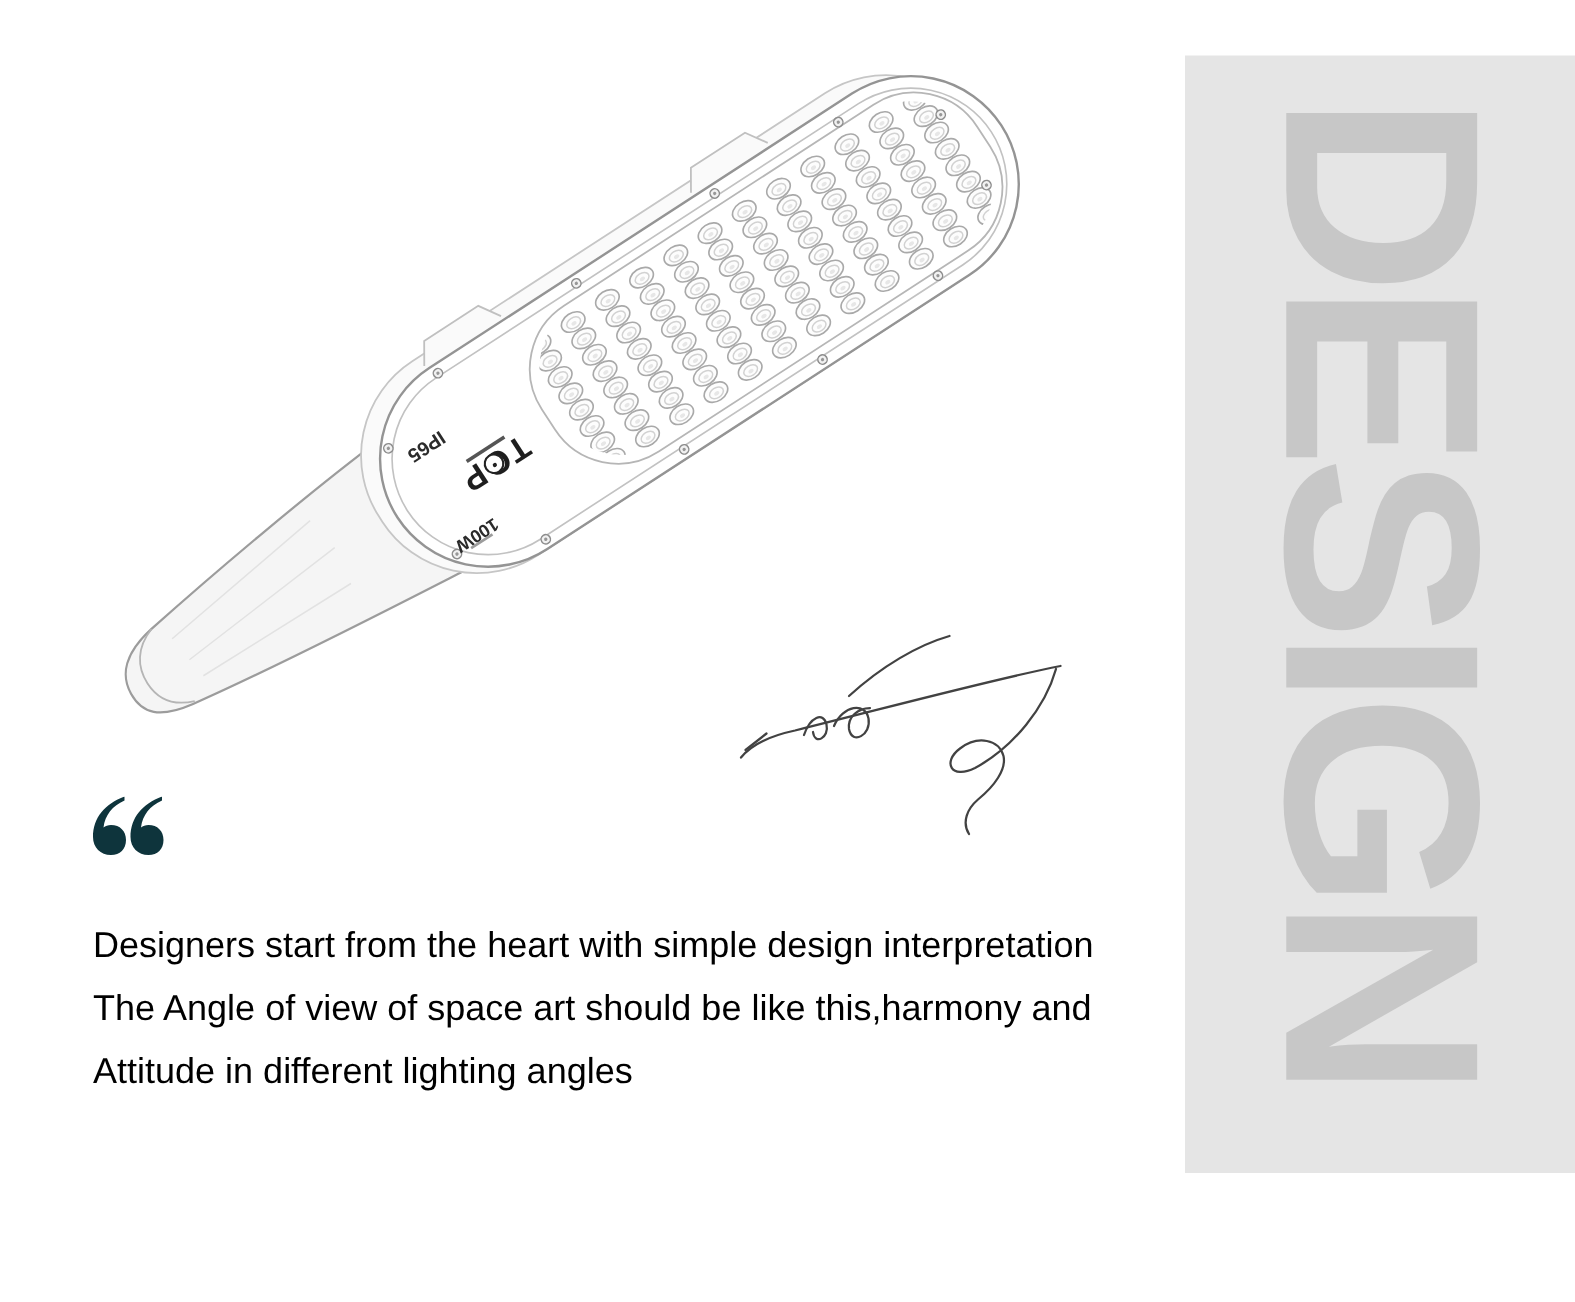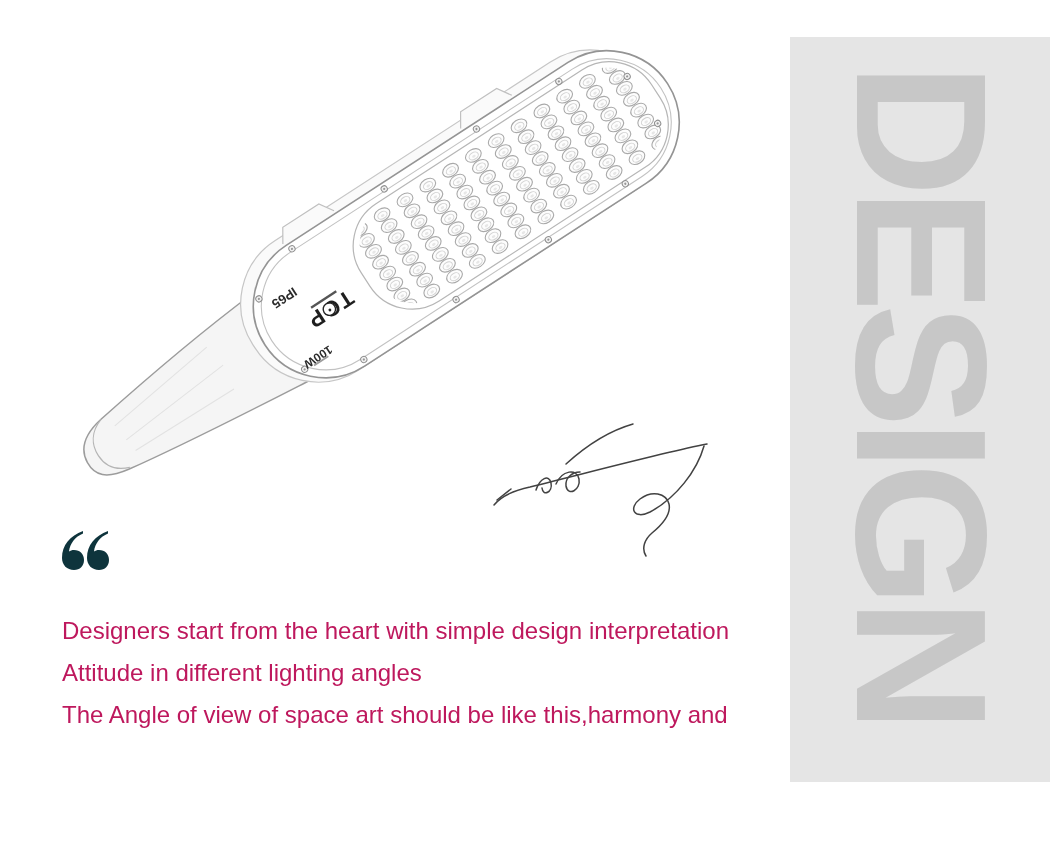"Designers start from the heart" .quote-text { color: #be185d -> #000000 }
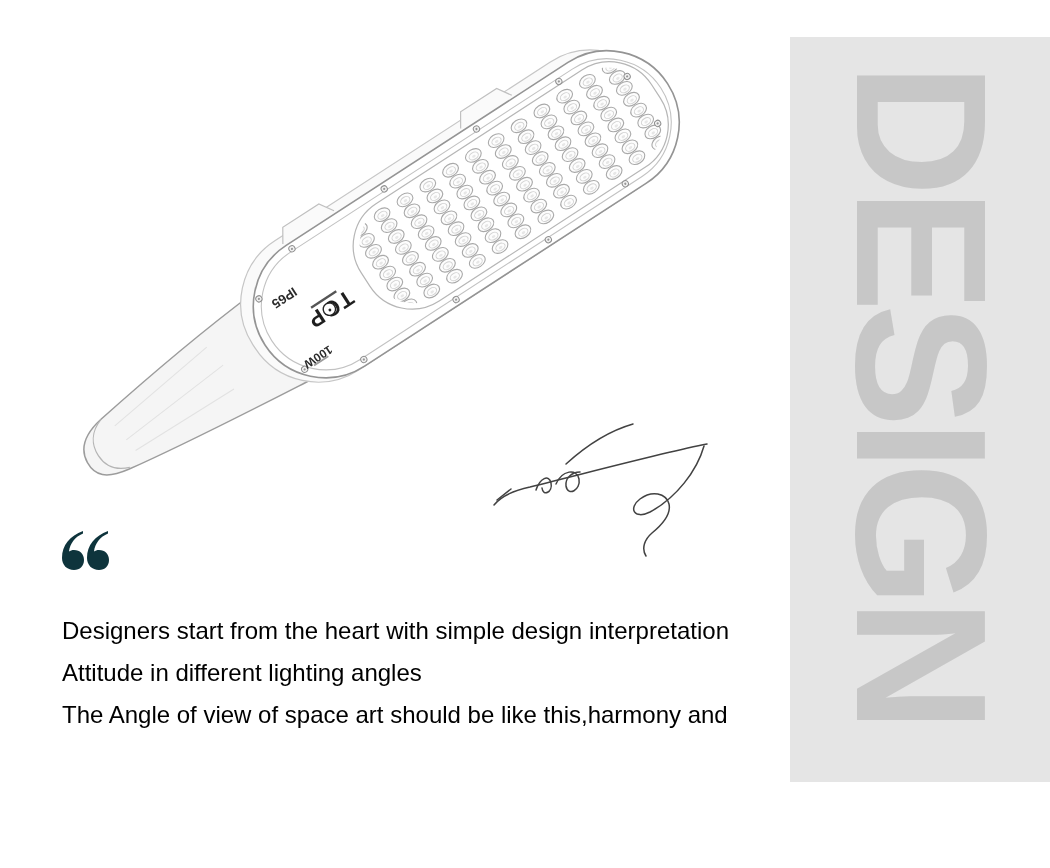"Attitude in different lighting angles" p { order: before "The Angle of view of" -> after "The Angle of view of" }
